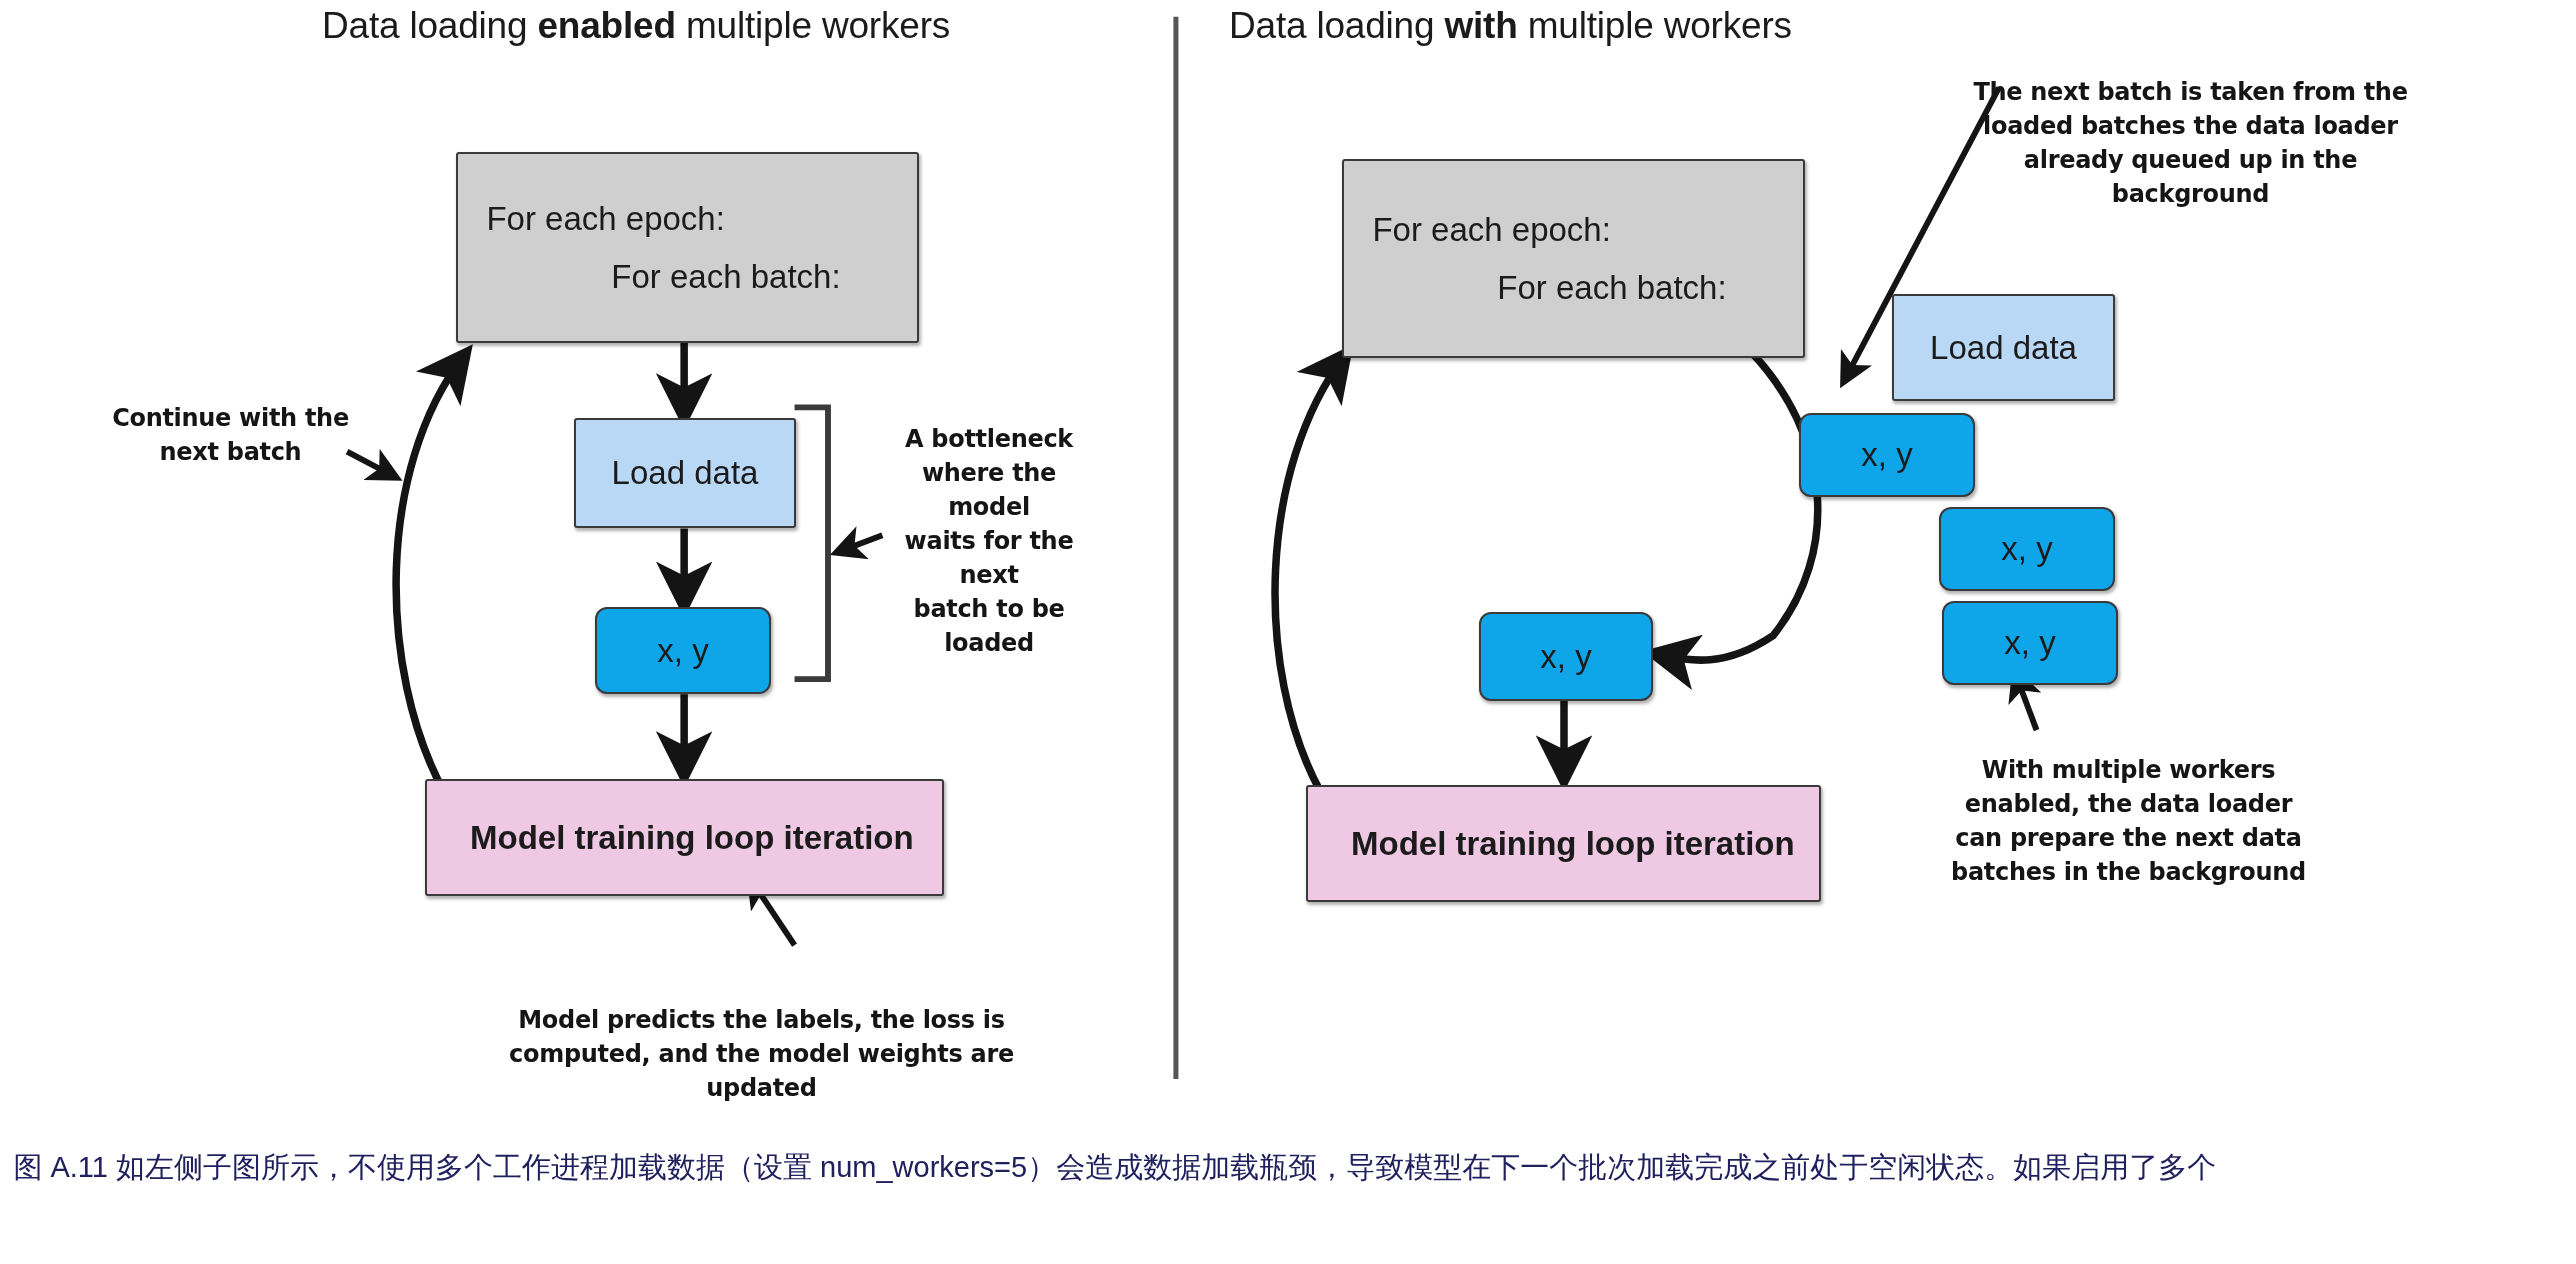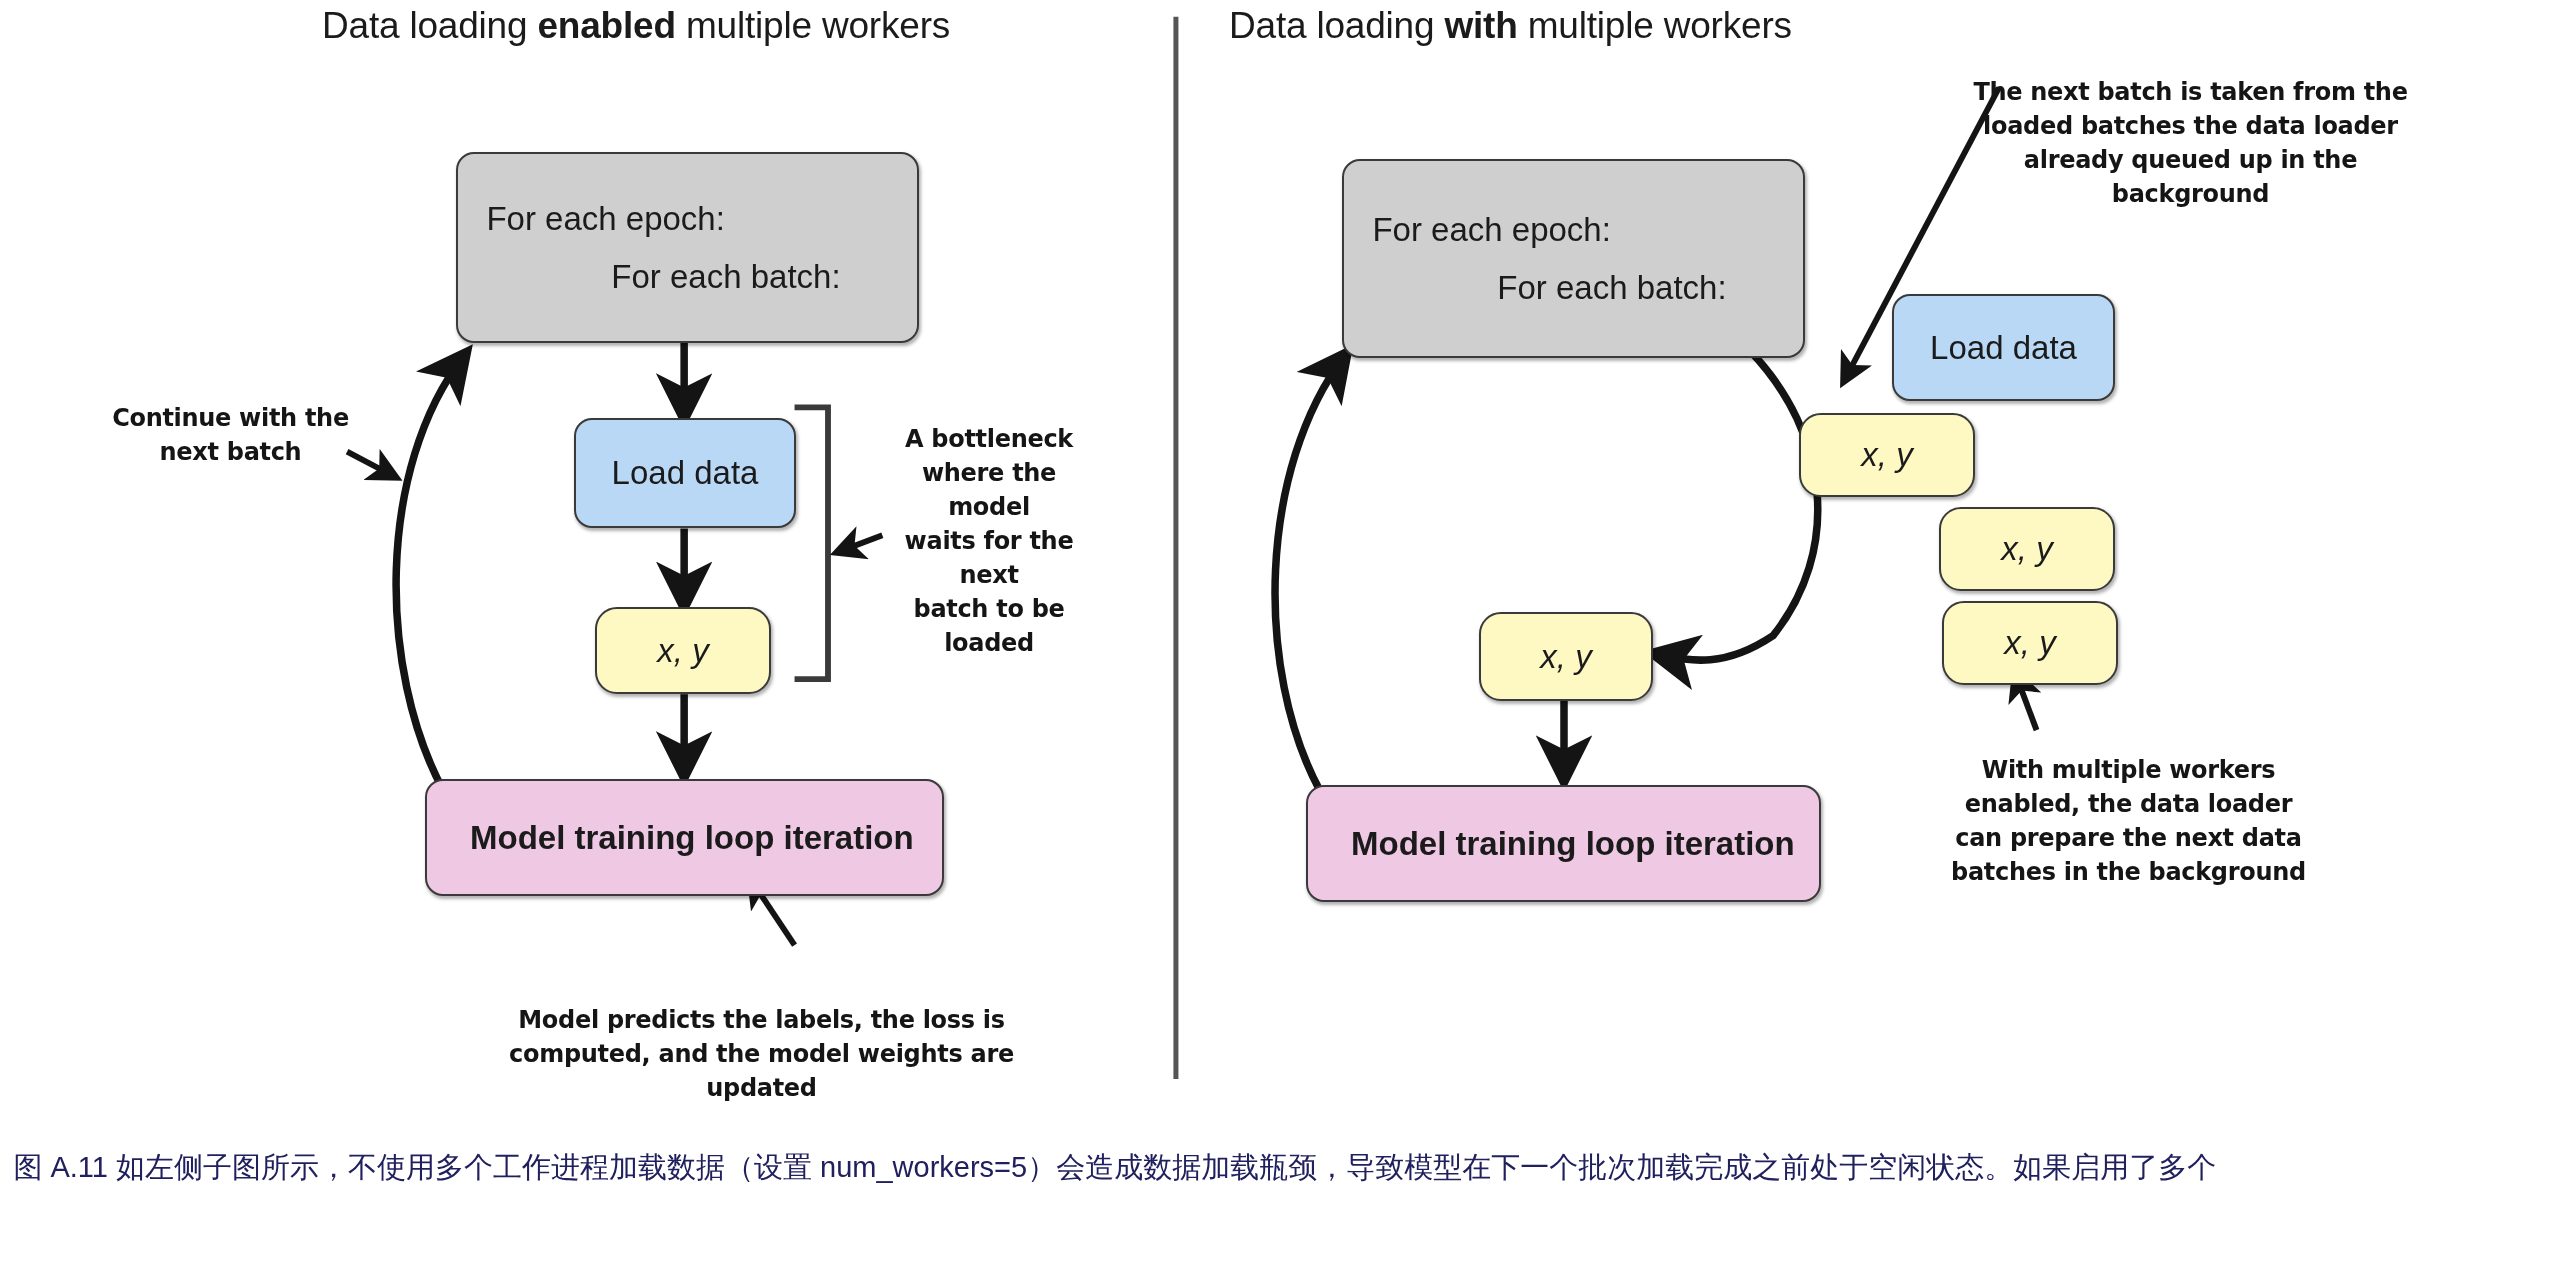"For each epoch:" .node { border-radius: 18px -> 3px }
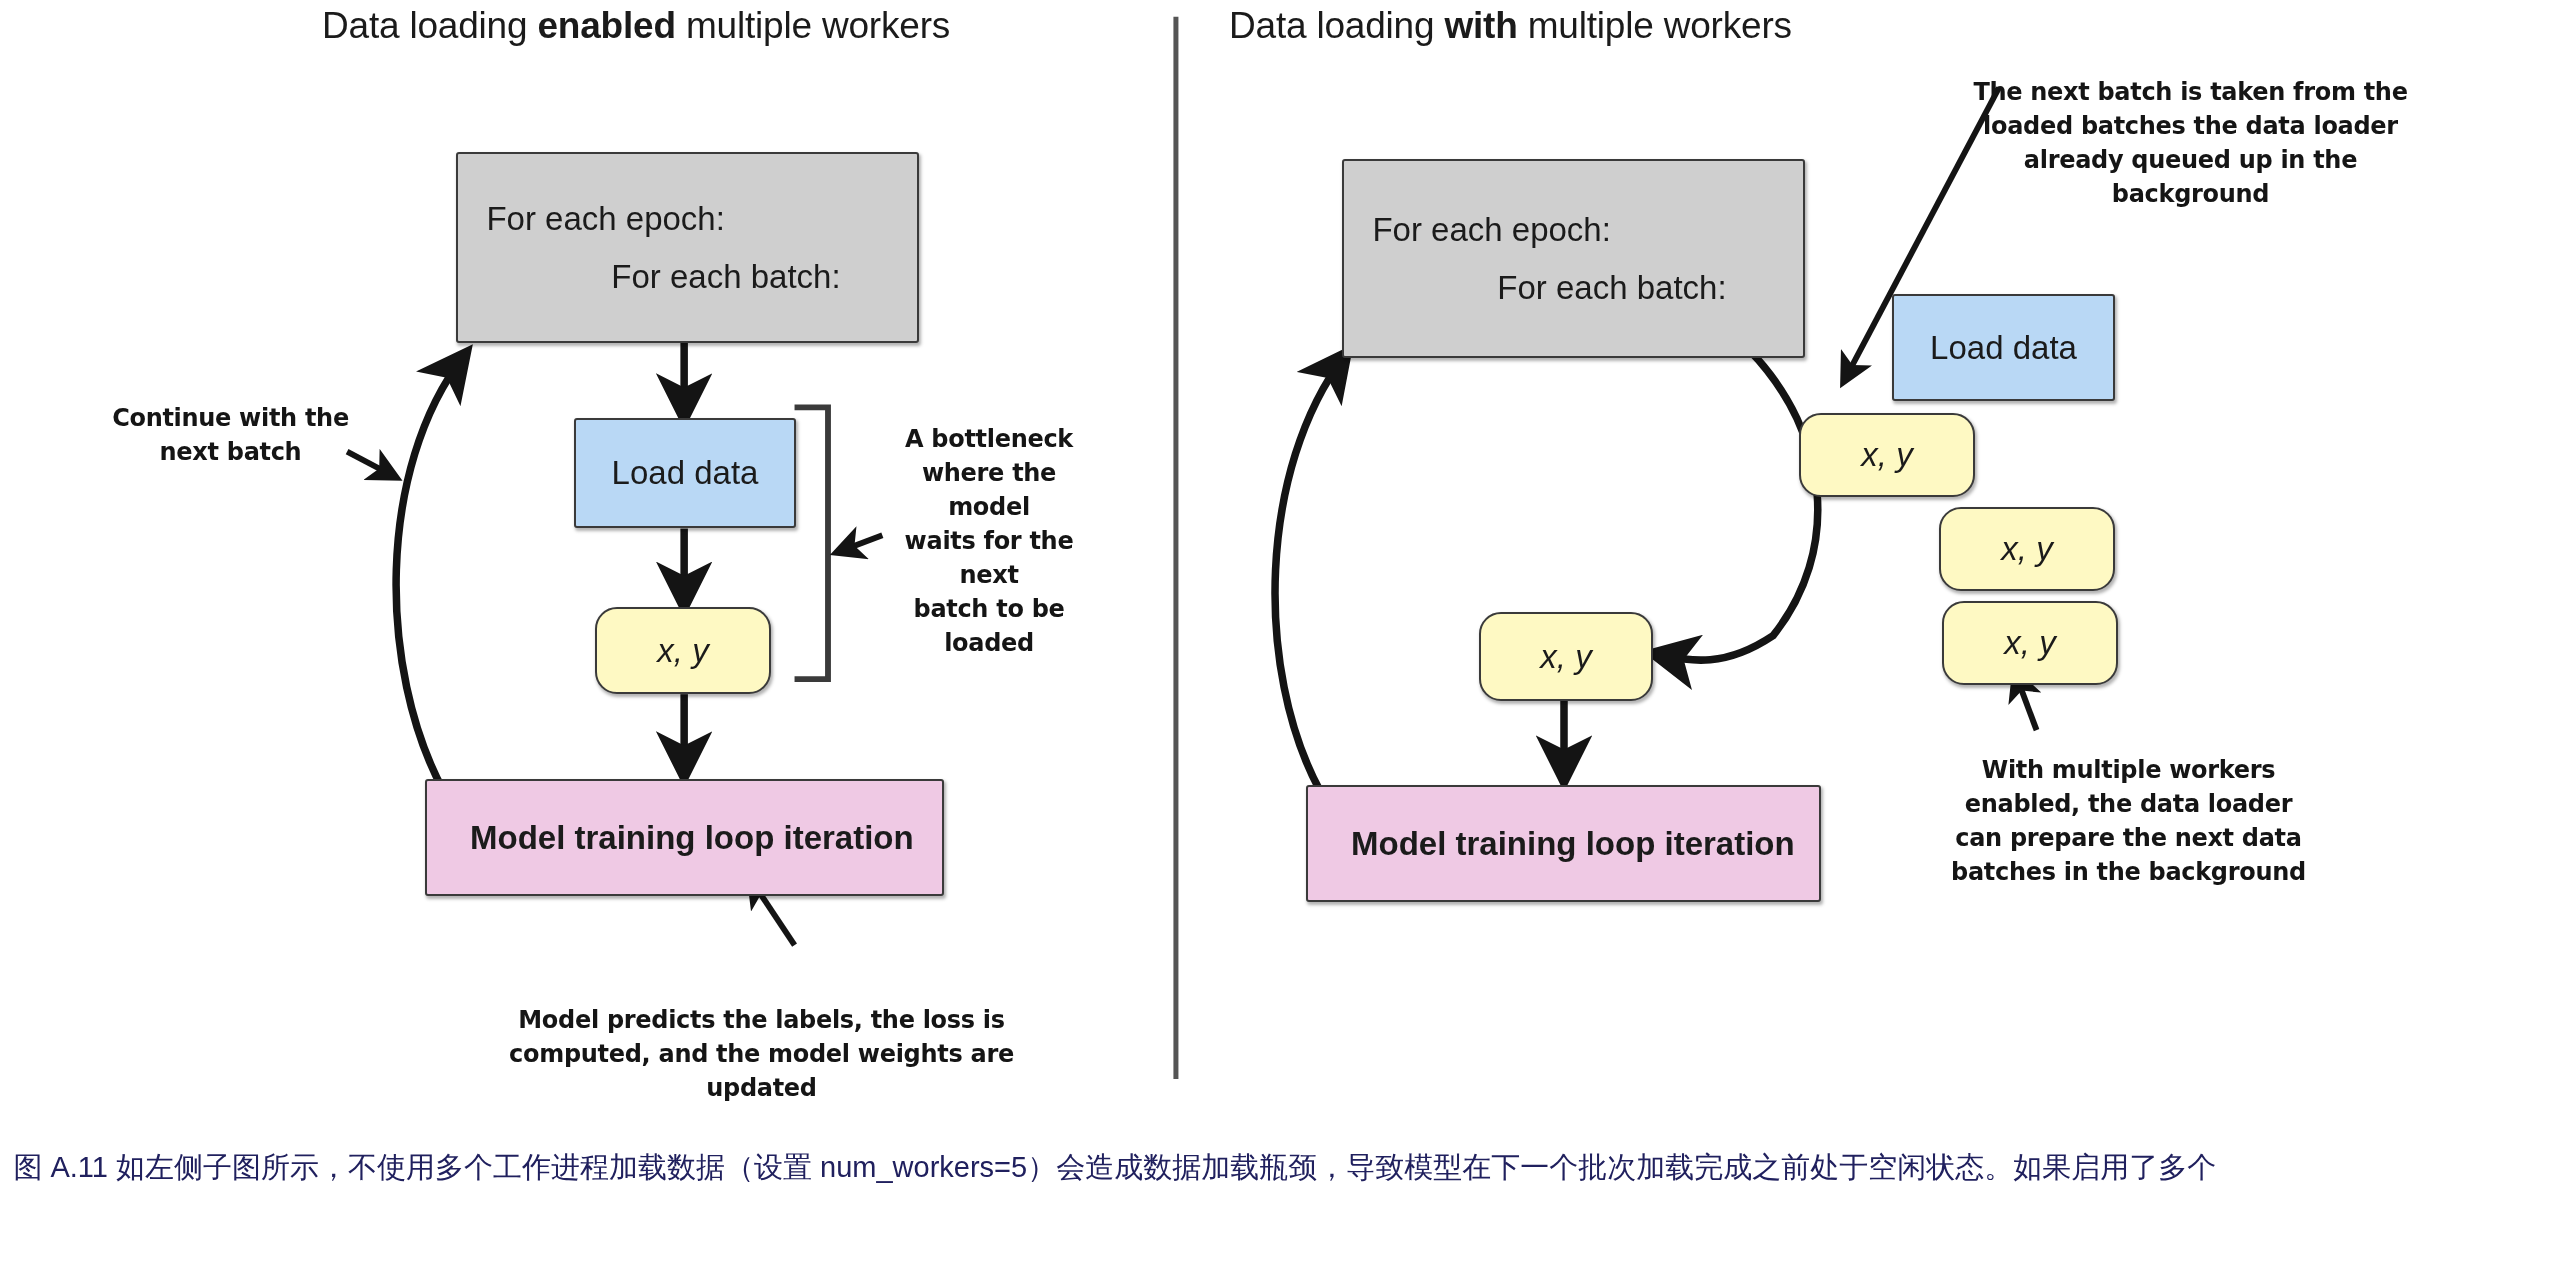"x, y" .node.yellow { background: #fef9c3 -> #0ea5e9; border-radius: 22px -> 12px; font-style: italic -> none }
